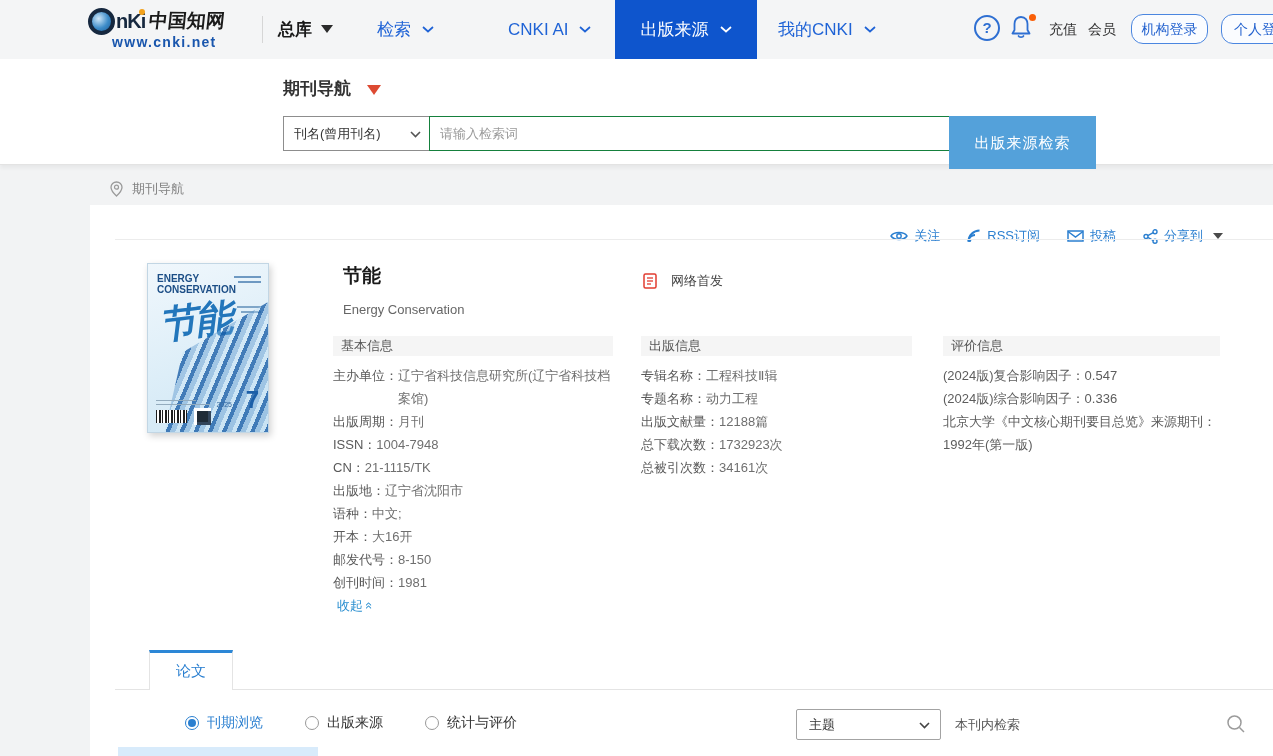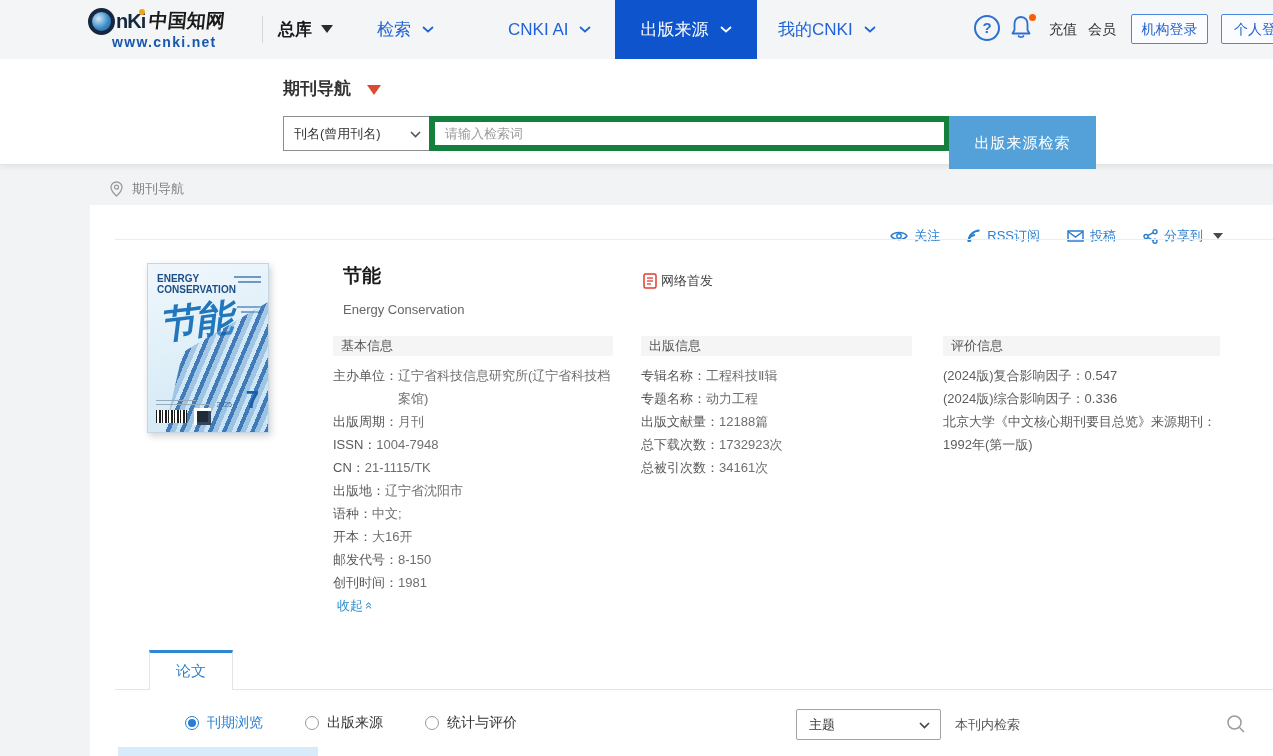"机构登录" .top-btn { border-radius: 2px -> 12px }
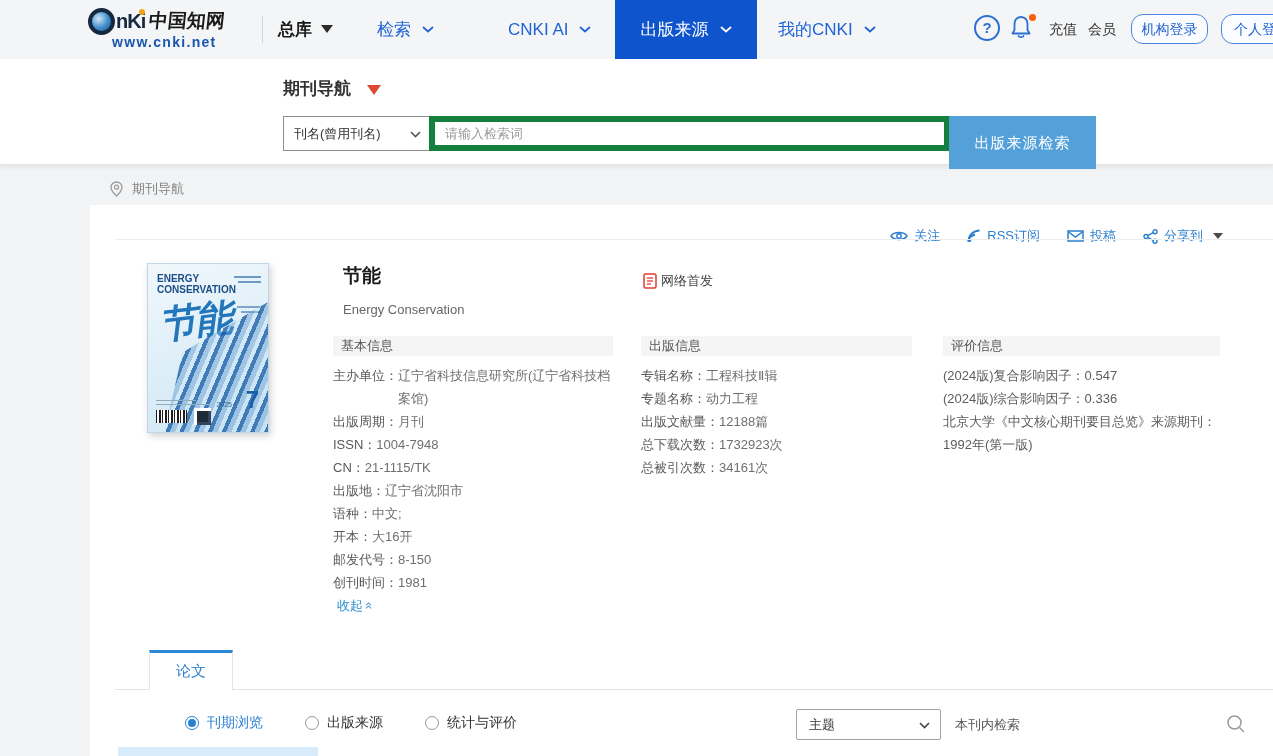"请输入检索词" .sh-input { border: 6px solid #15803d -> 1px solid #15803d }
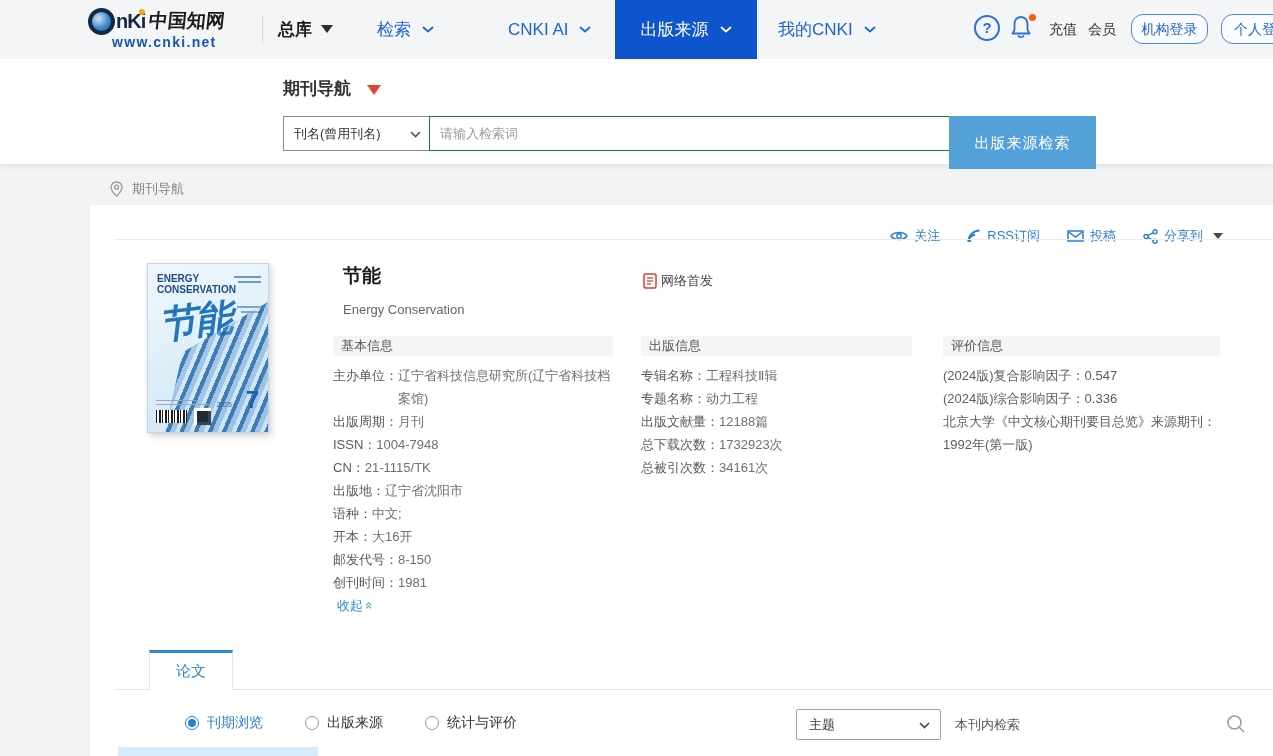"网络首发" .badge { gap: 4px -> 14px }
